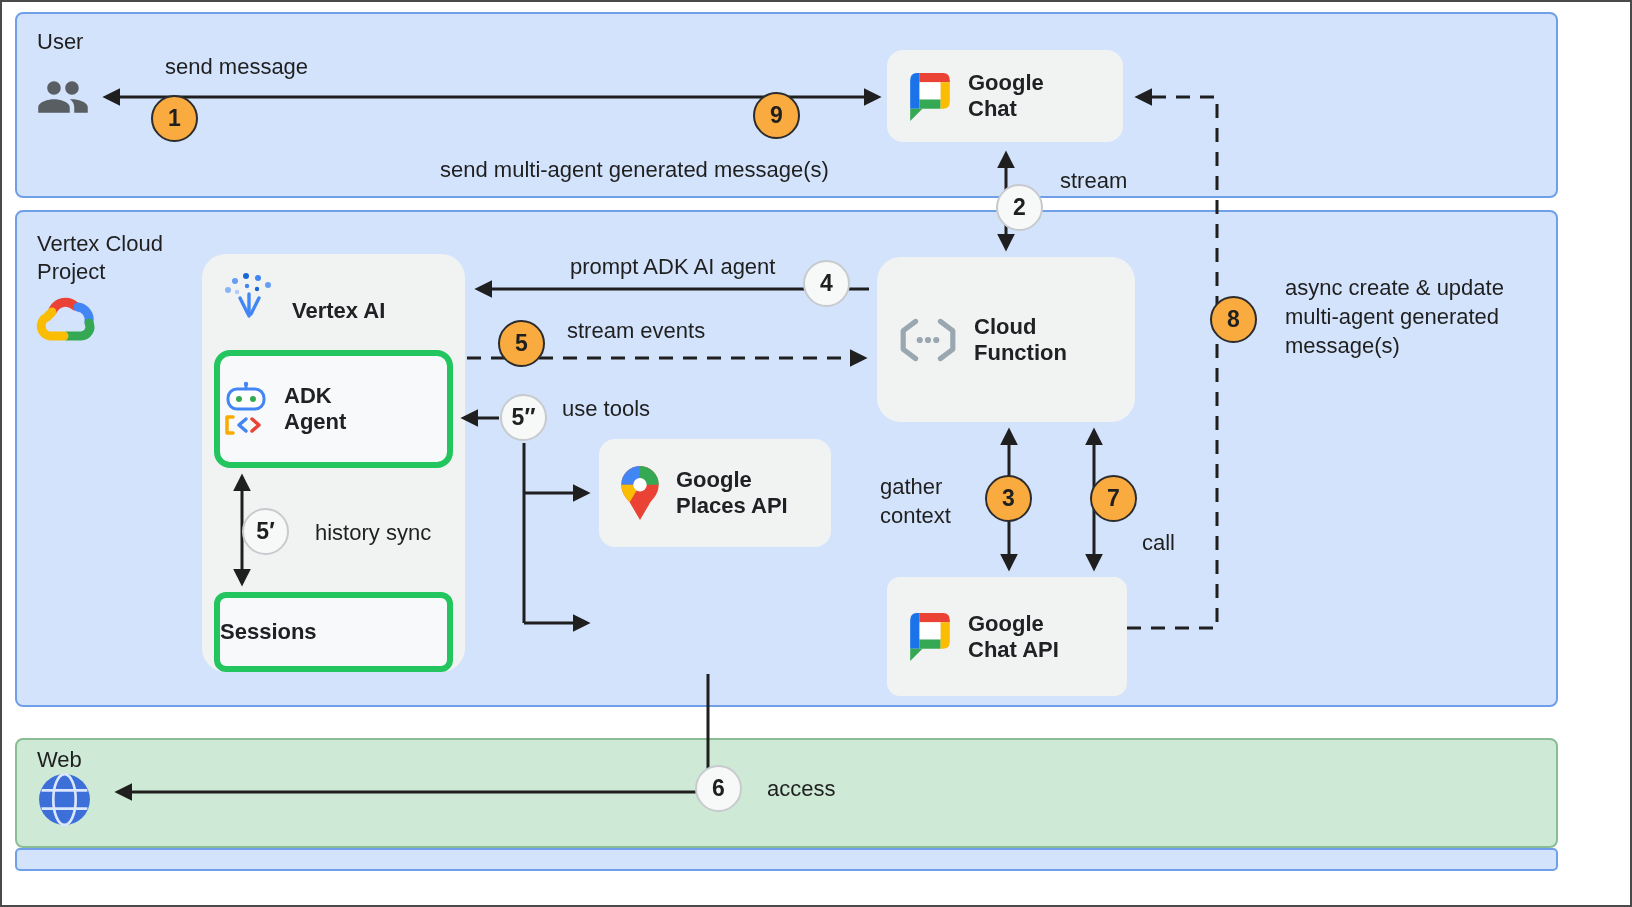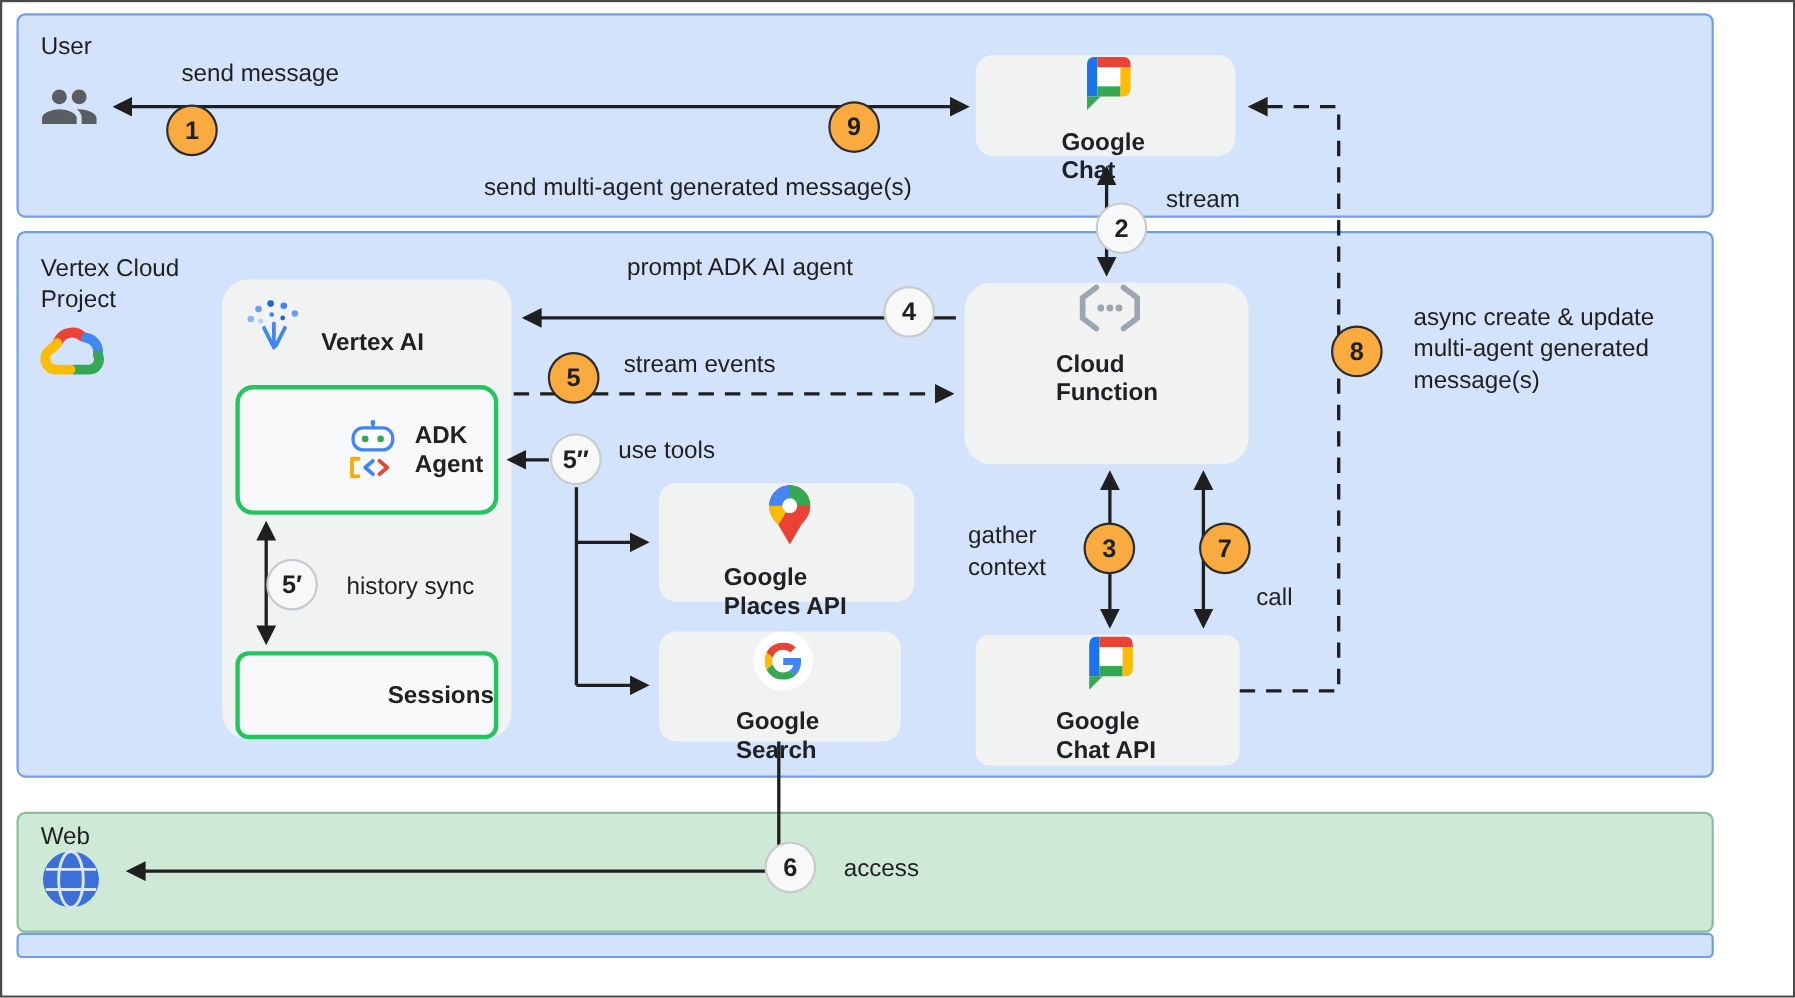"Google Chat" .card { flex-direction: column -> none }
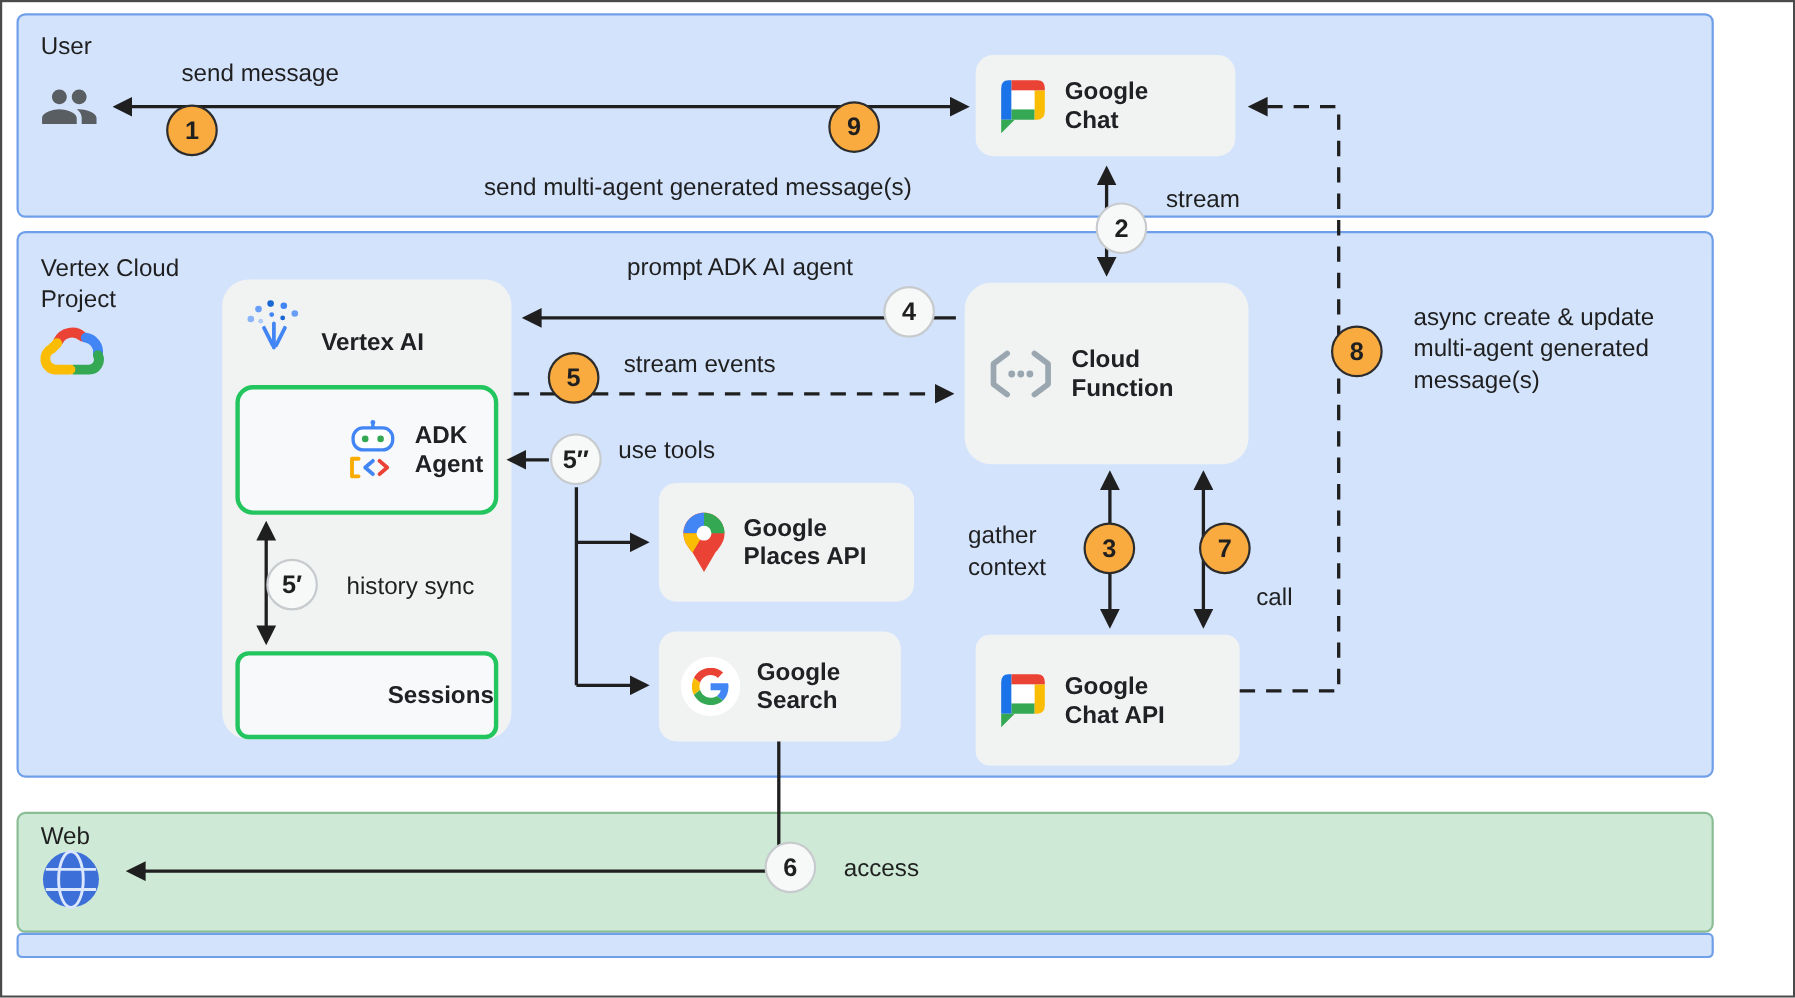"prompt ADK AI agent" div.elabel { top: 226px -> 250px }
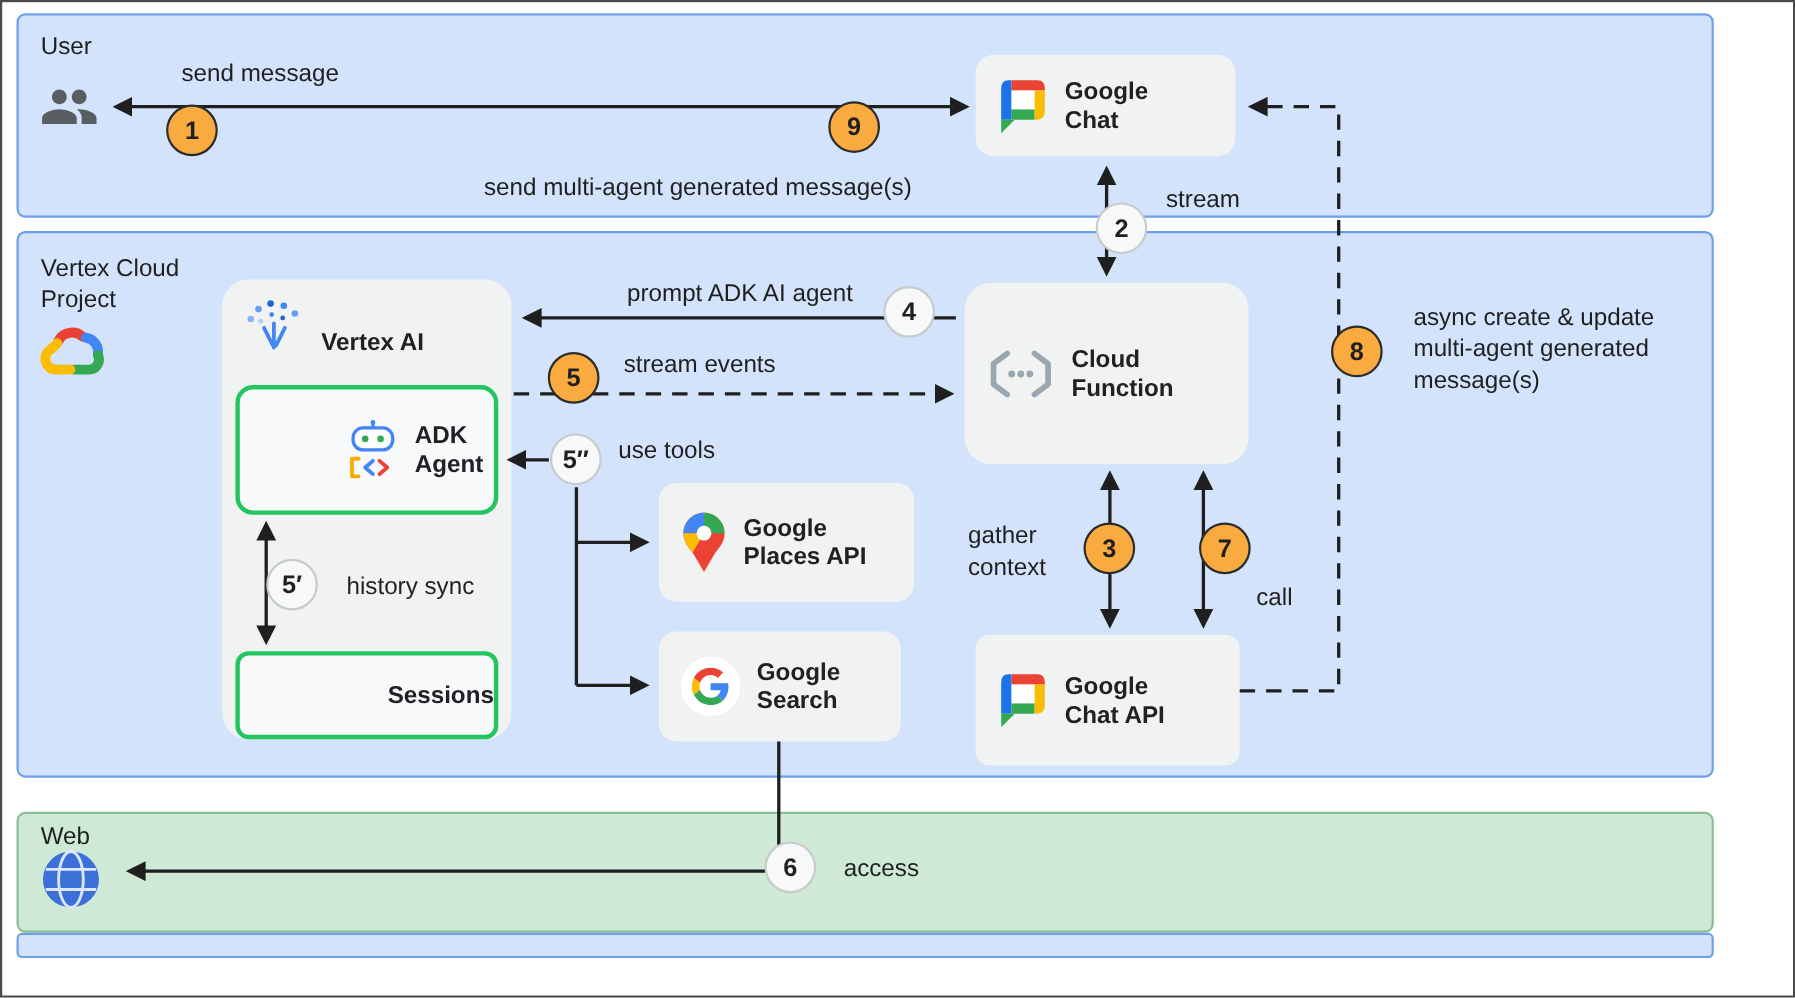"ADK Agent" .innerbox { border: 4px solid #22c55e -> 6px solid #22c55e; justify-content: flex-end -> flex-start }
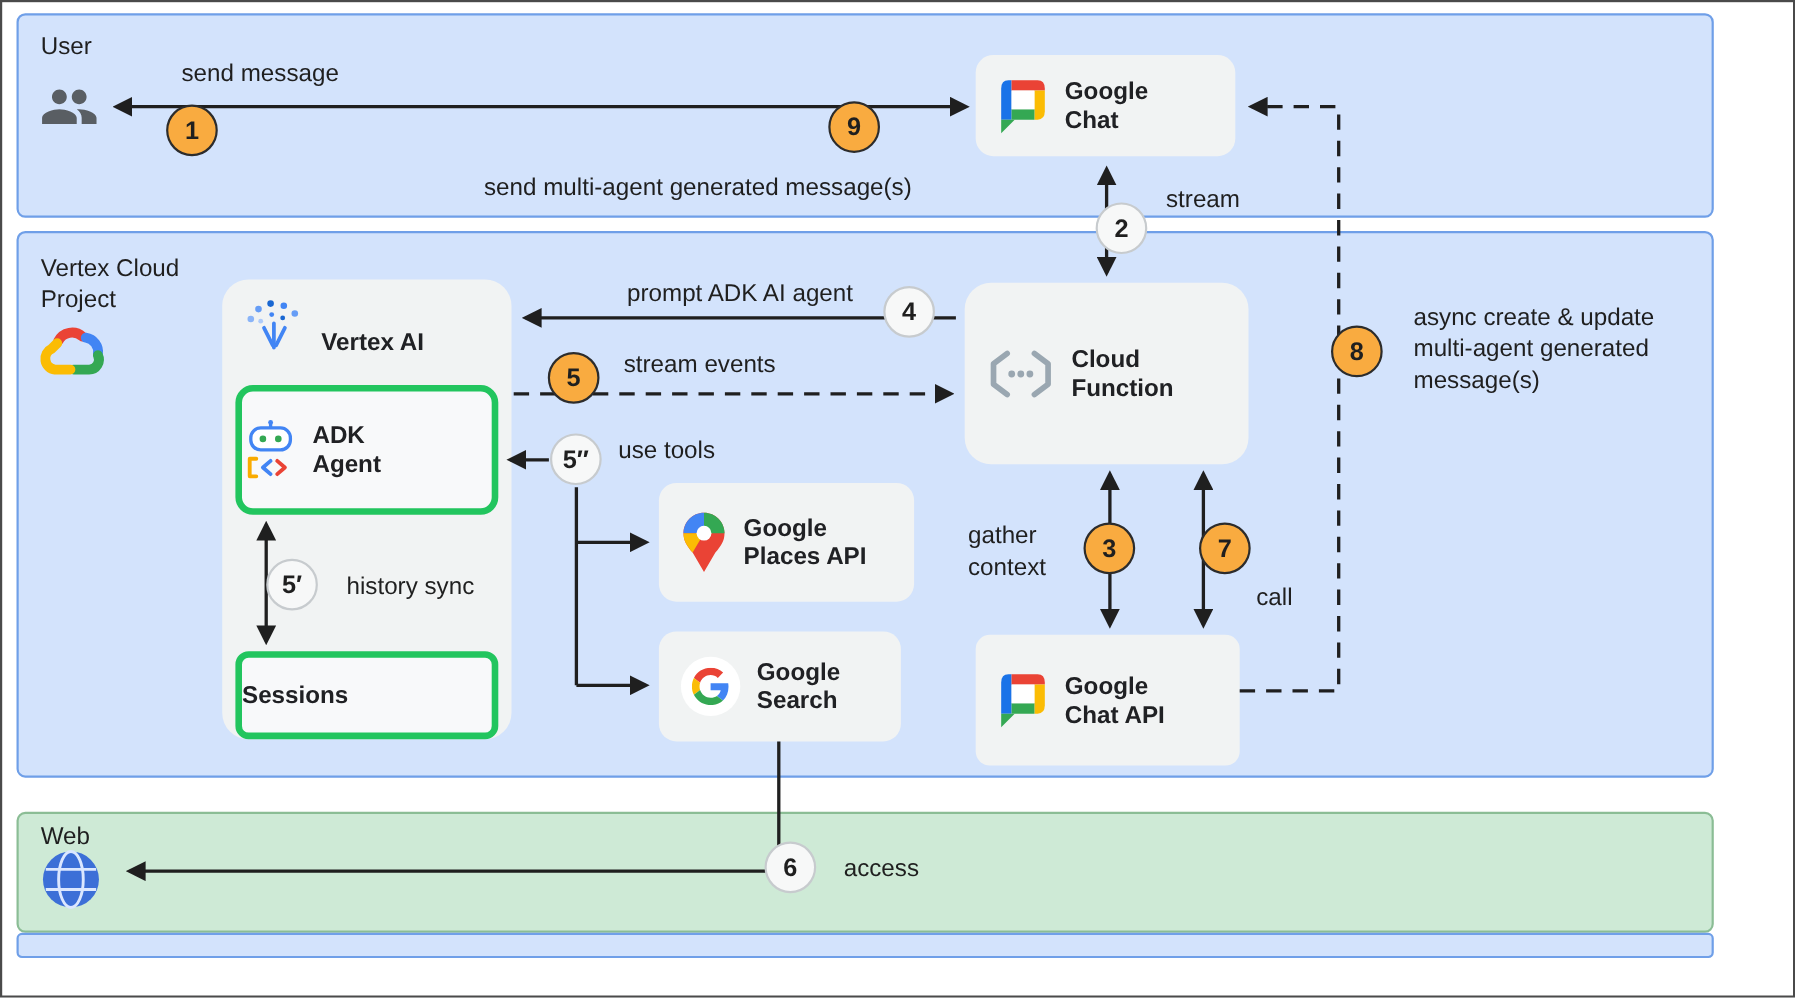"Google Search" div.card { html: <div> <span> <svg> <path></path> <path></path> <path></path> <path></path> </svg> </span> <span>Google Search</span> </div> -> none }
